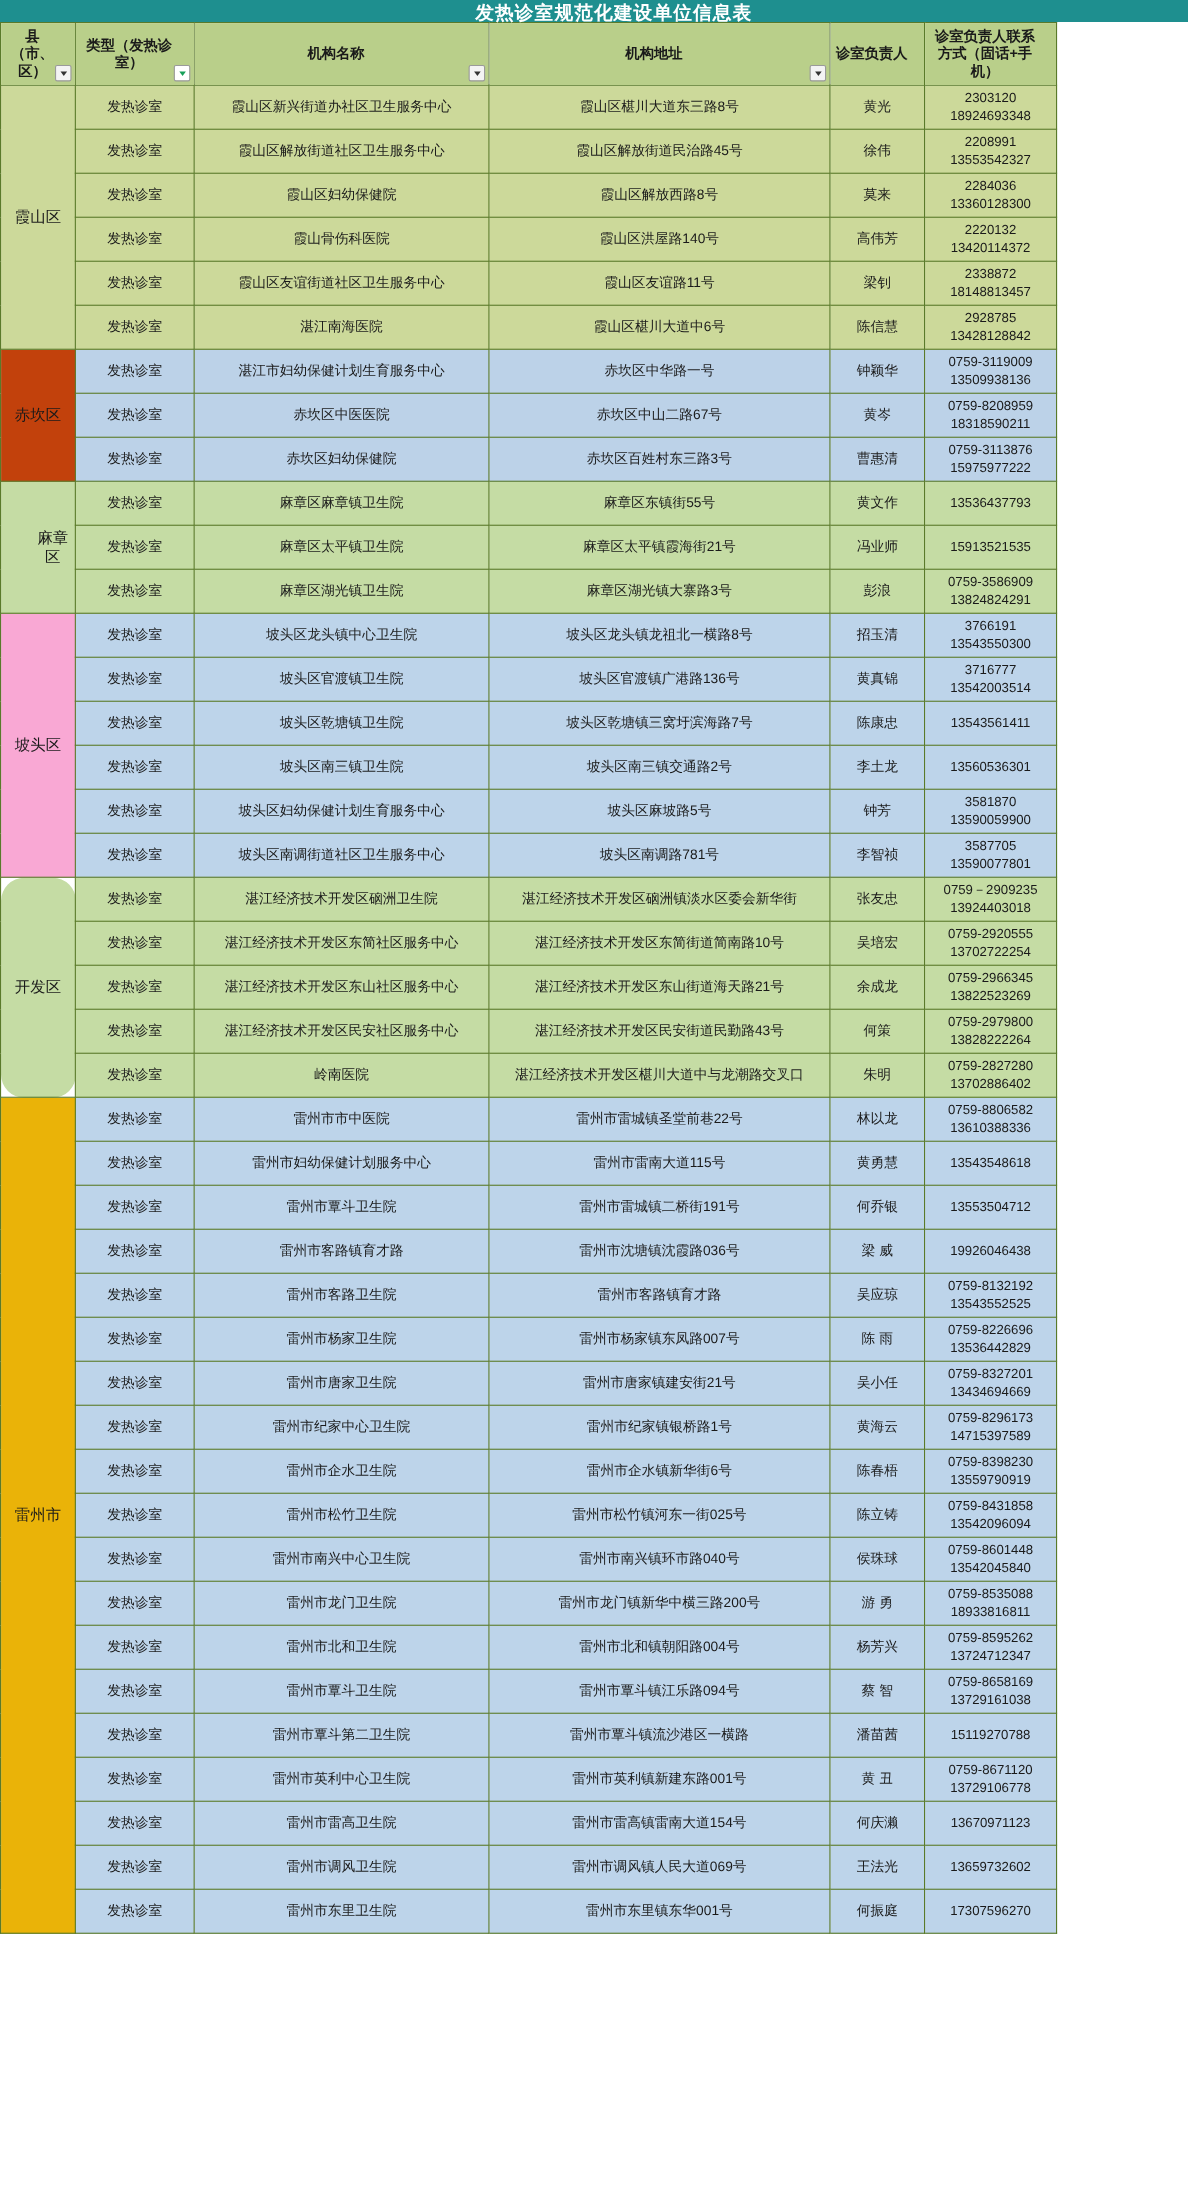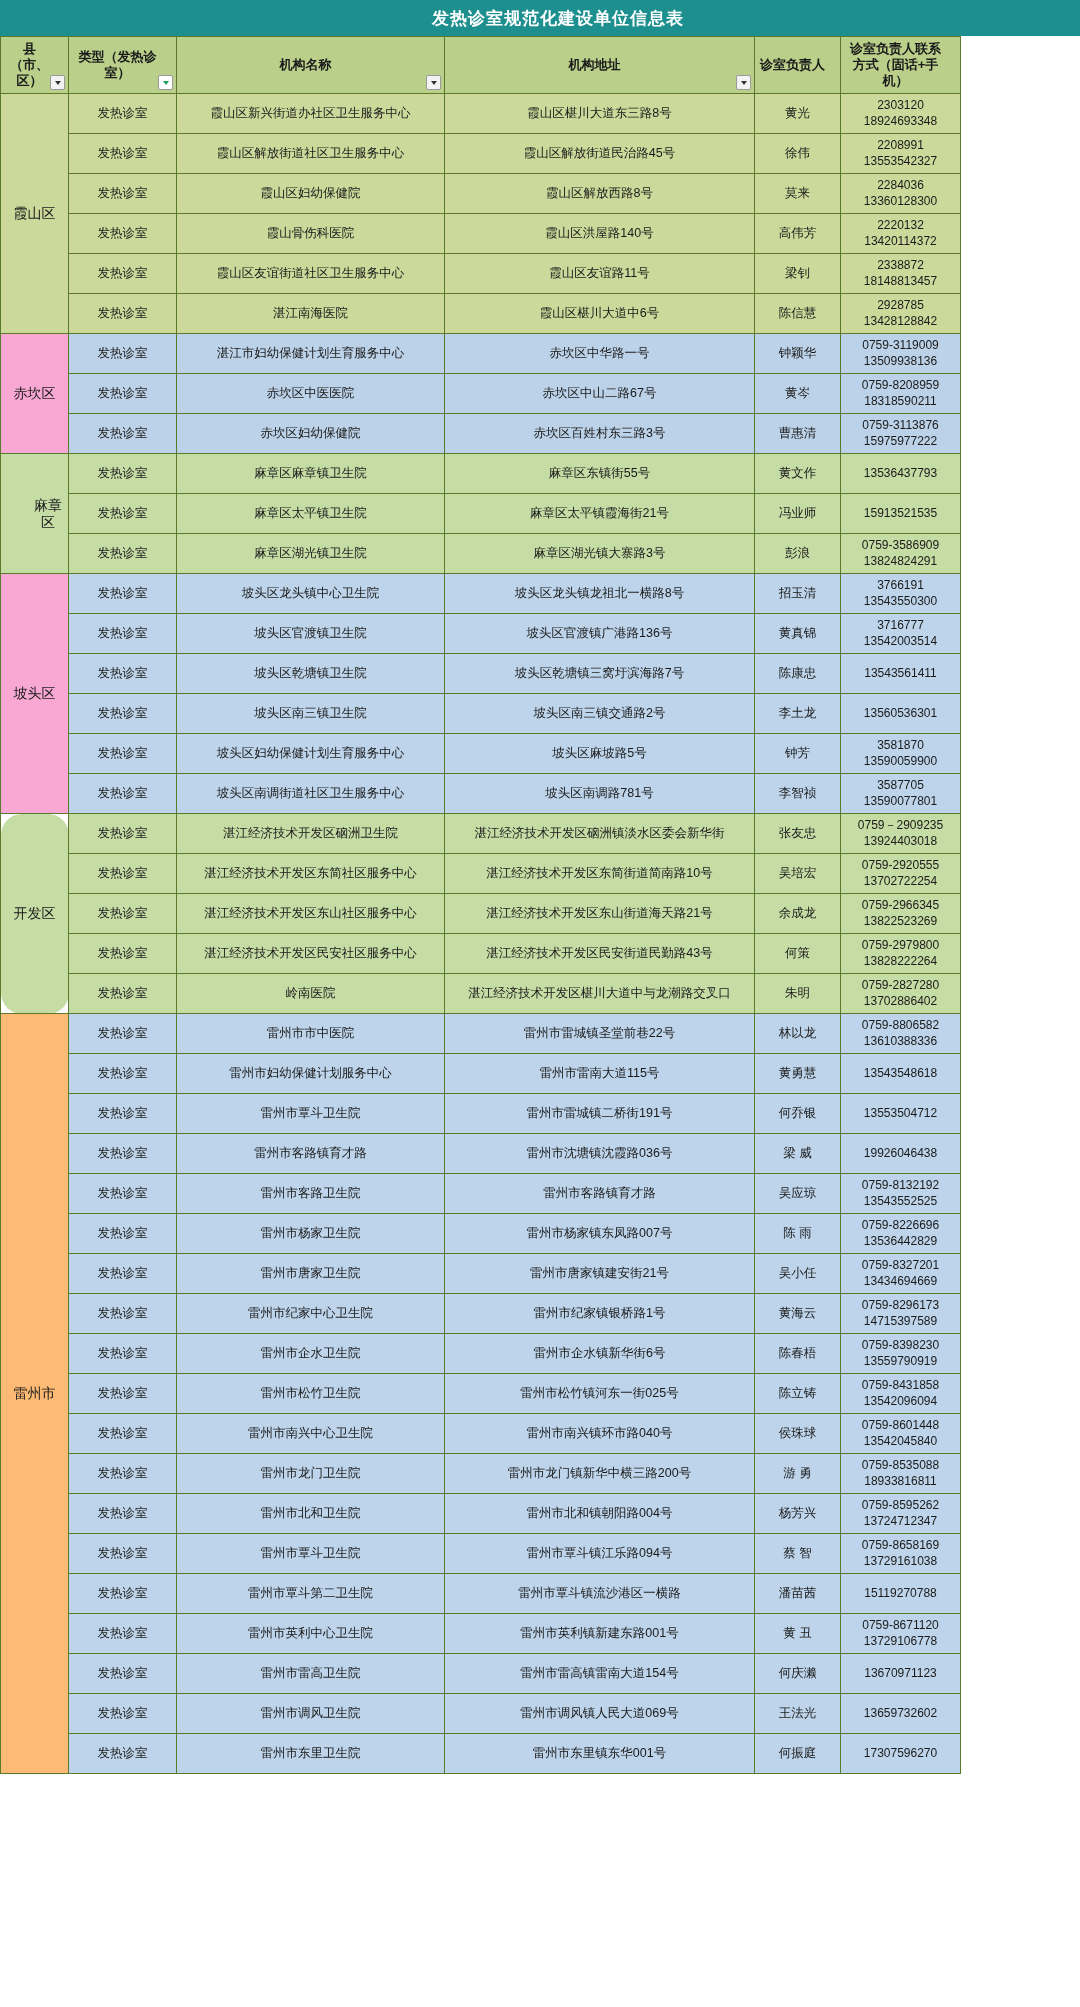"发热诊室规范化建设单位信息表" .title-bar { align-items: center -> none; height: 36px -> 20px }
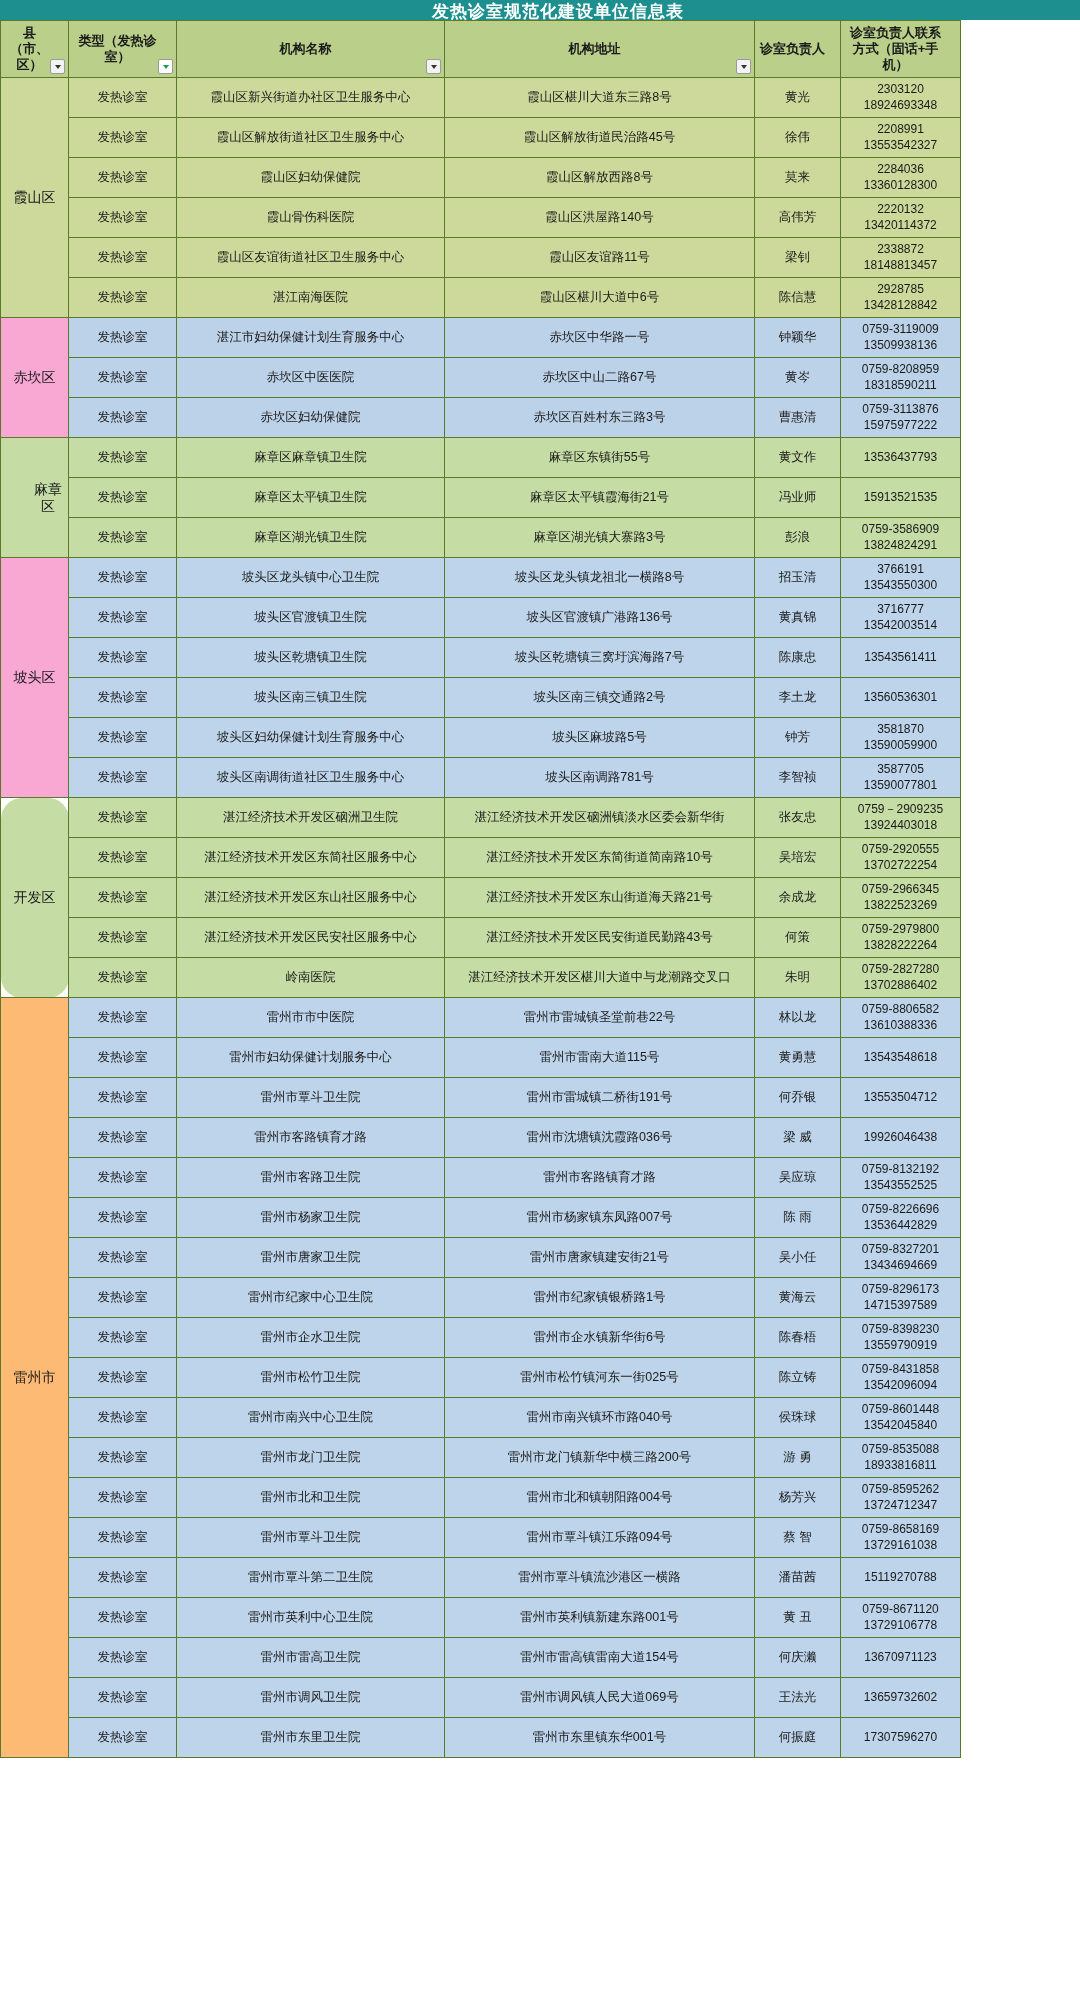"赤坎区" .g-chikan td.regcell { background: #f9a8d4 -> #c2410c }
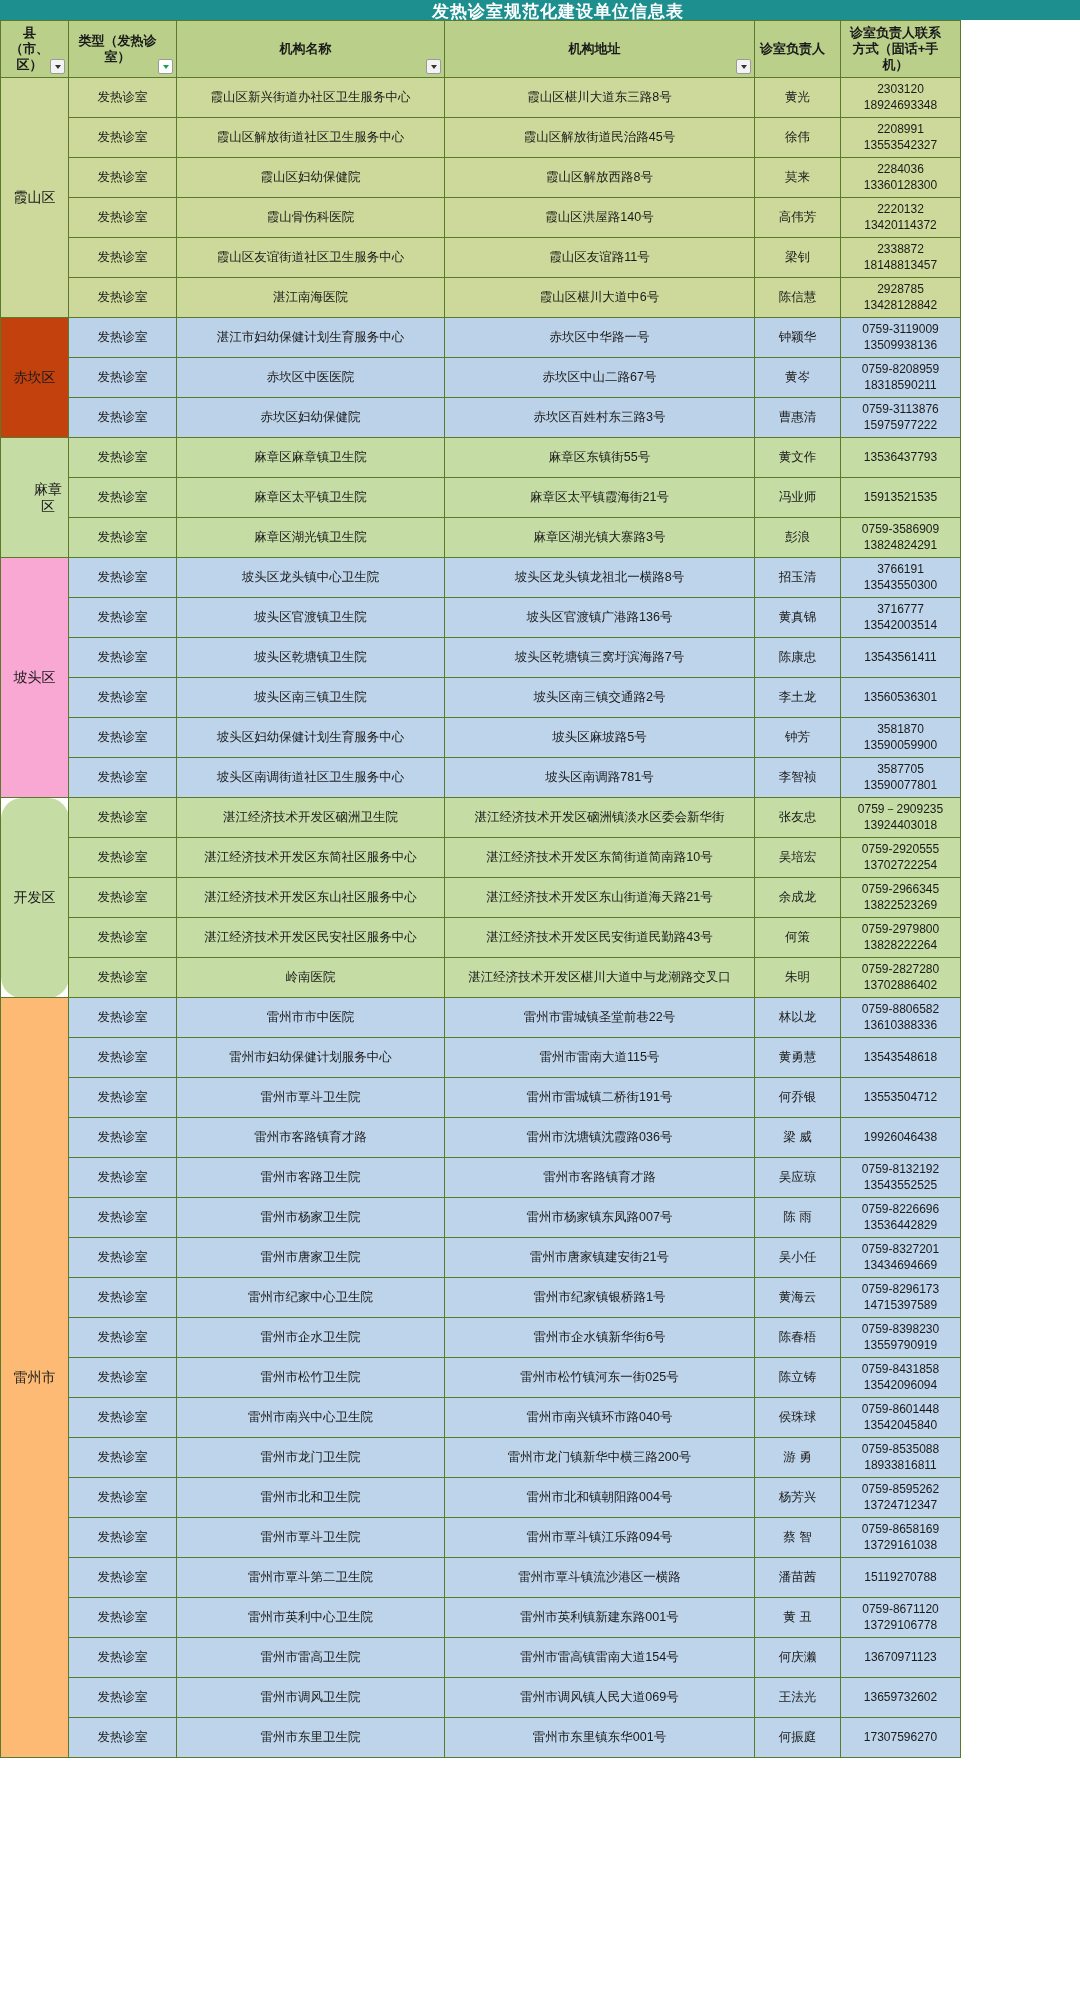"雷州市" .g-leizhou td.regcell { background: #fdba74 -> #eab308 }
